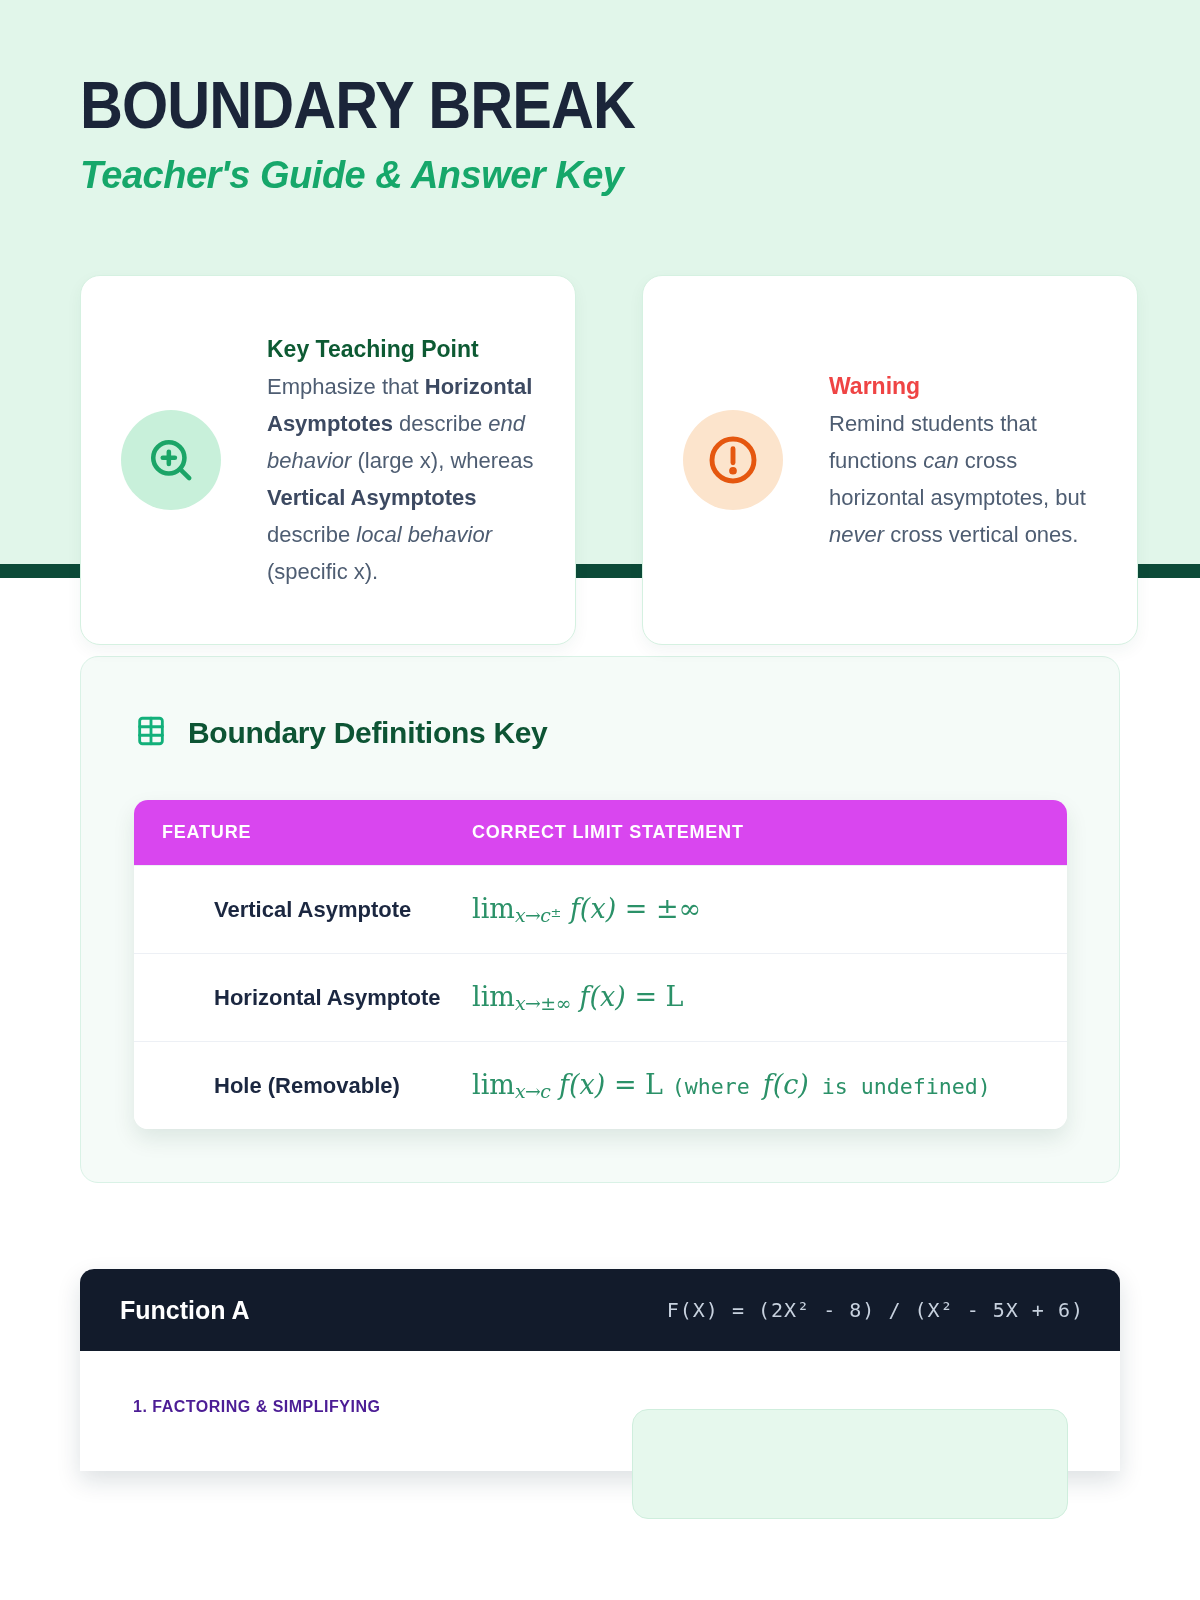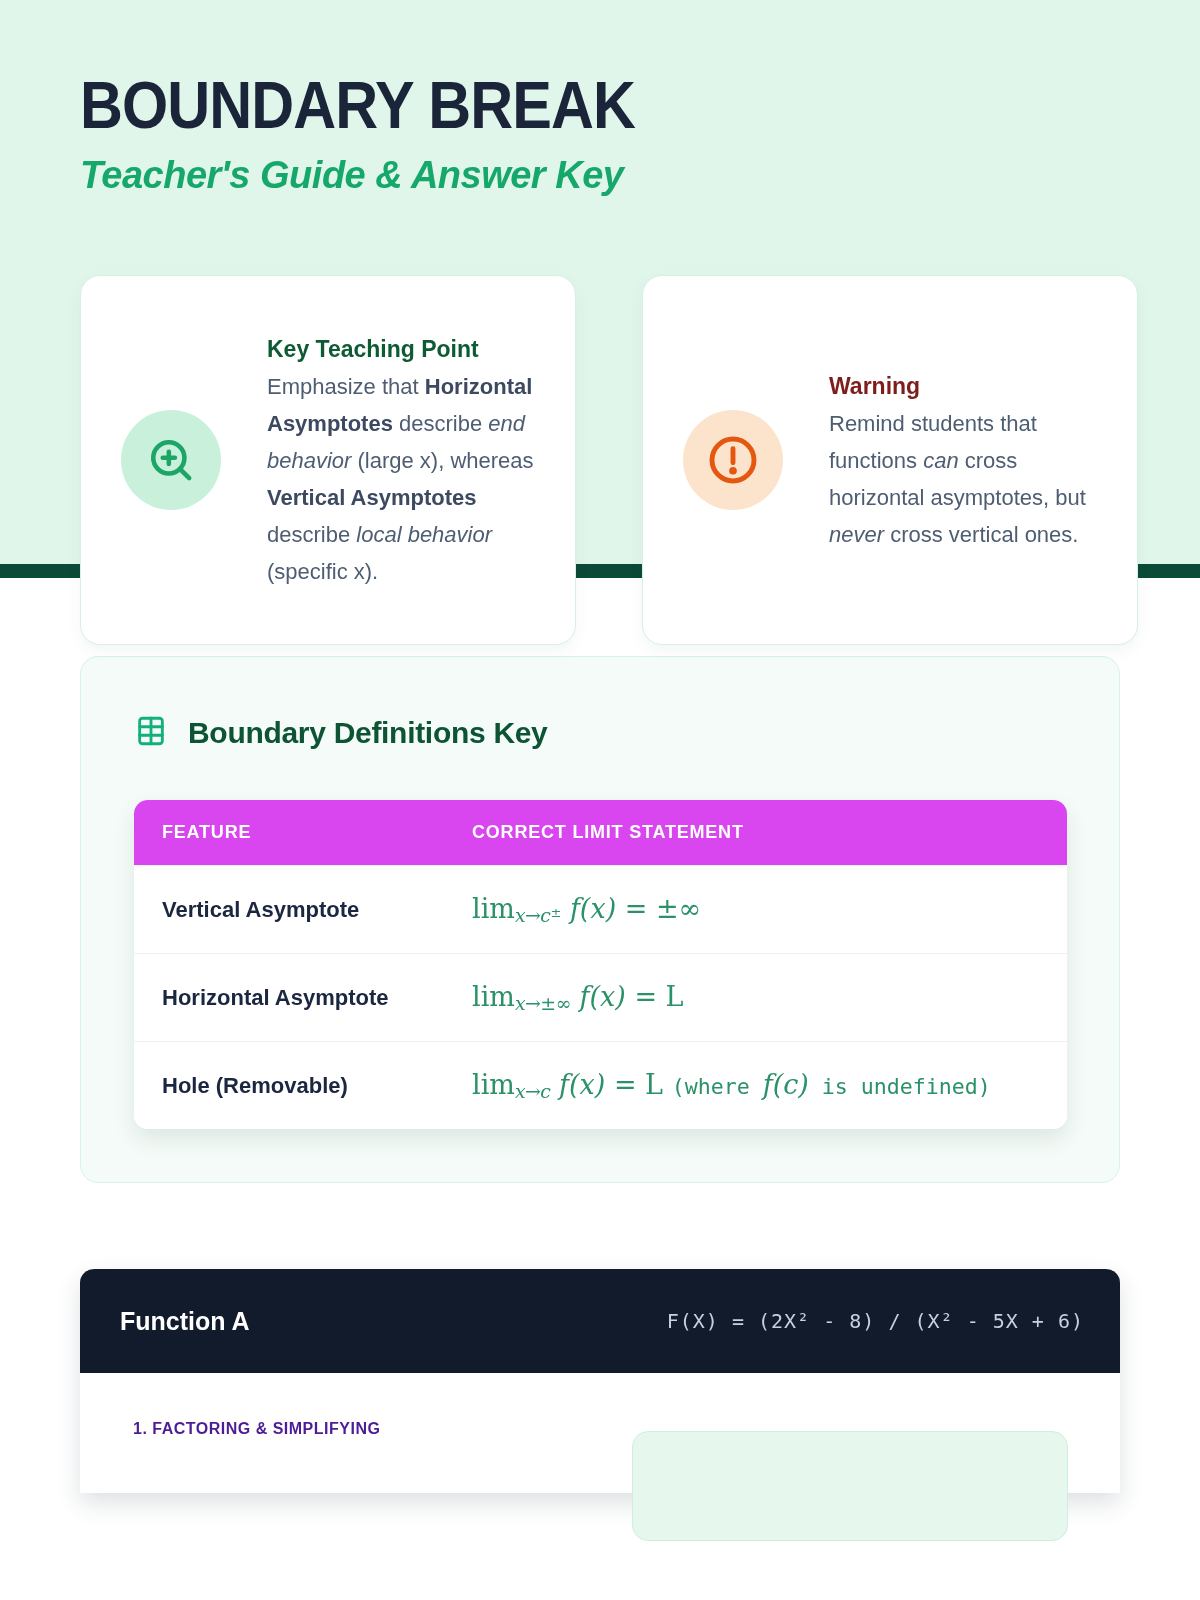"Warning" .title-rust { color: #7f1d1d -> #ef4444 }
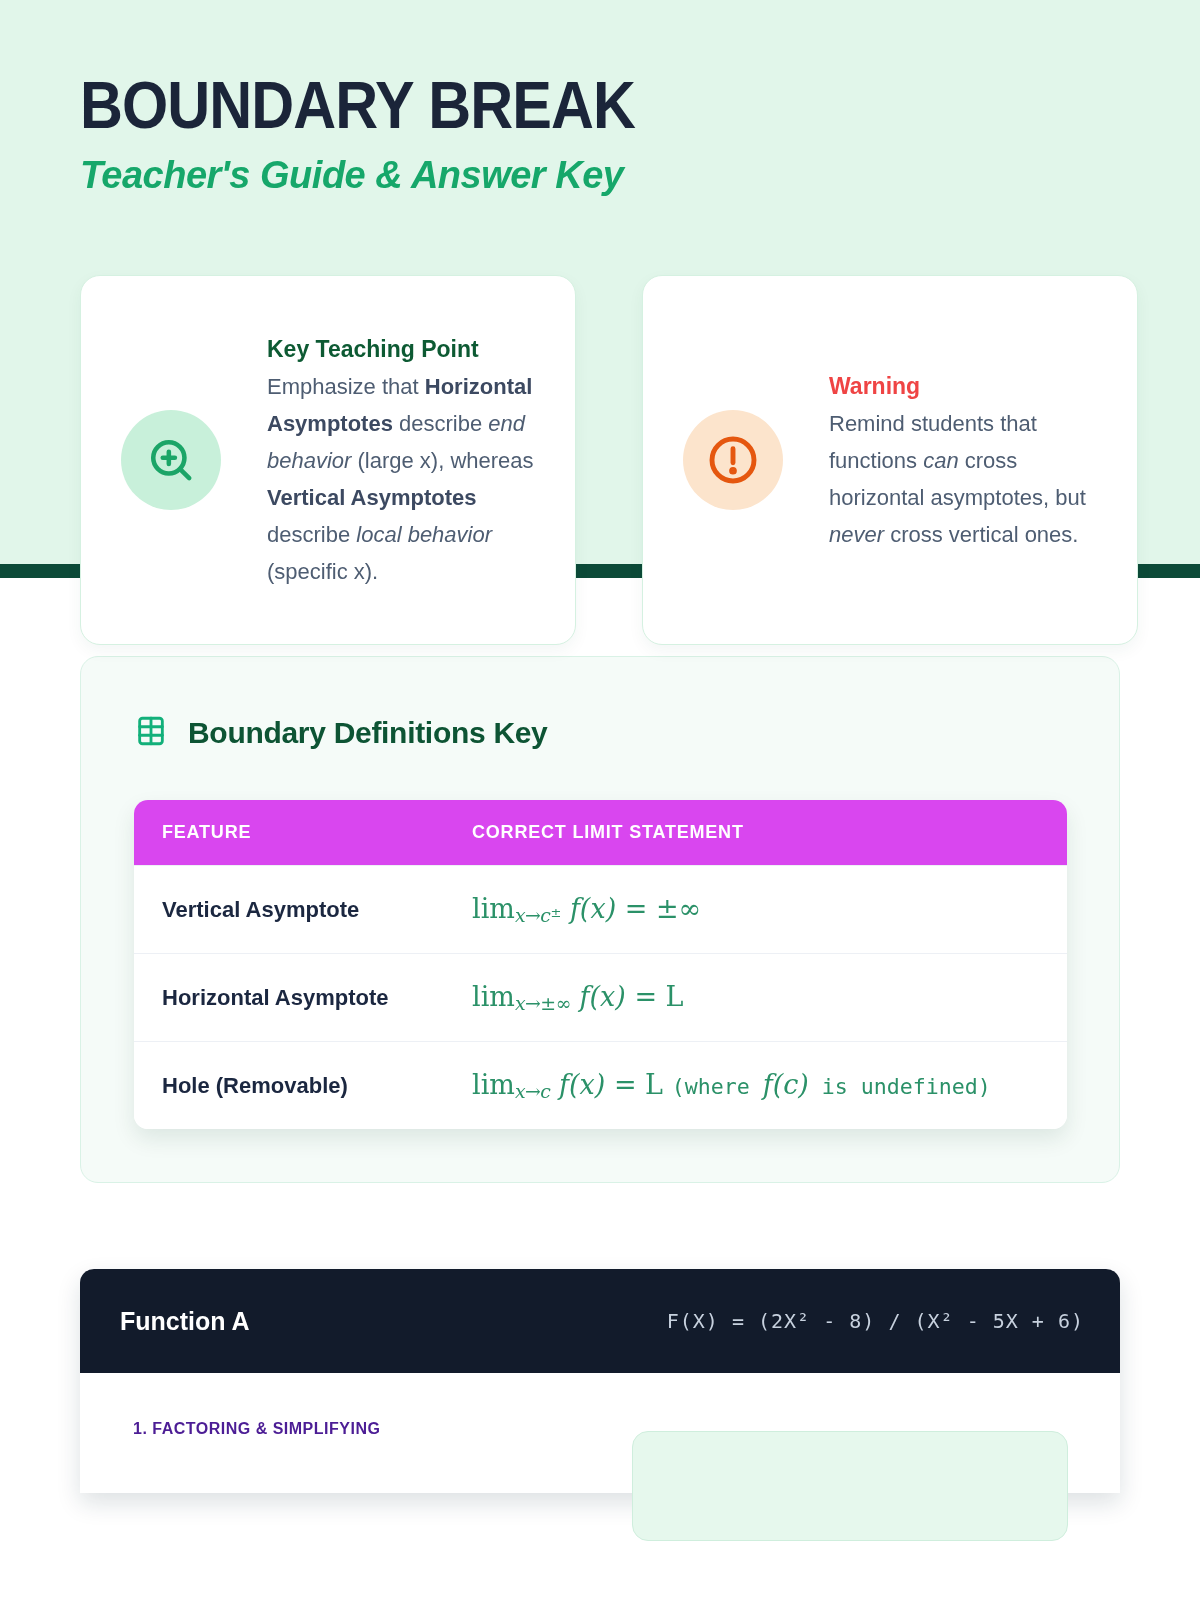"Vertical Asymptote" .cell-feature { margin-left: none -> 36px; padding-left: 28px -> 44px }
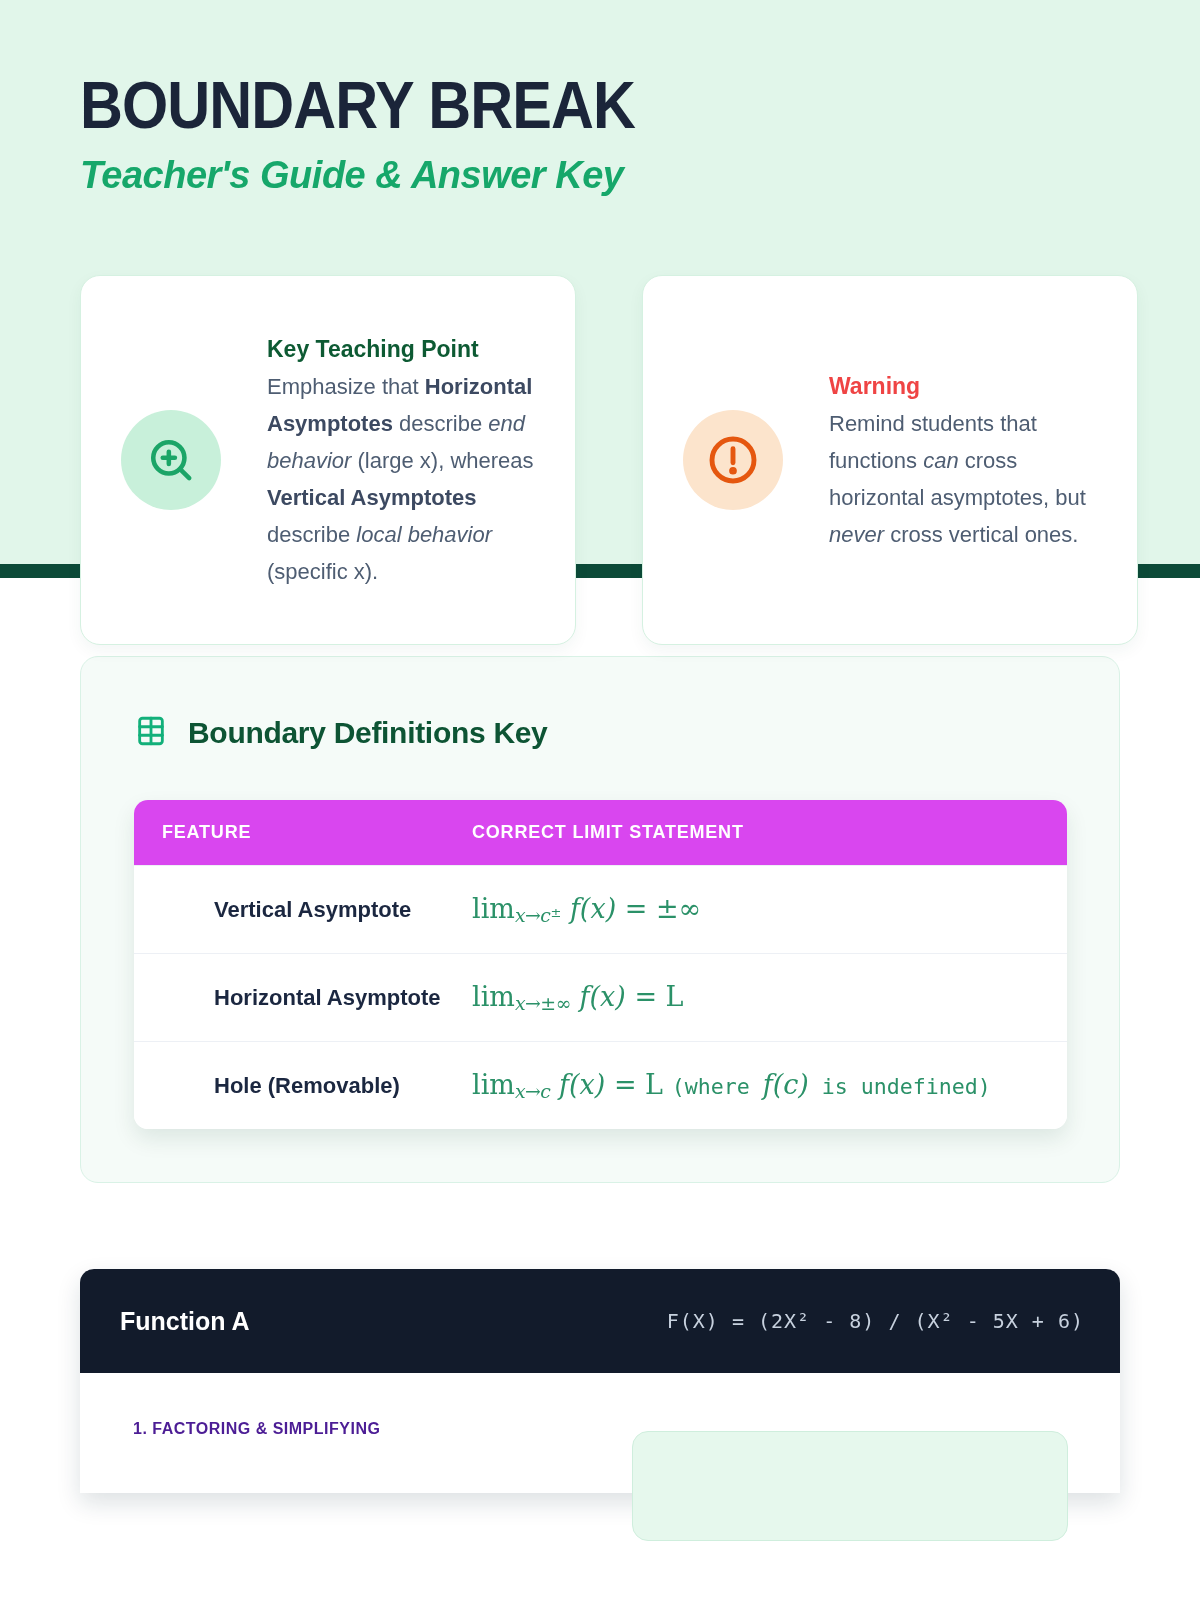"Function A" .func-header { height: 104px -> 82px }
